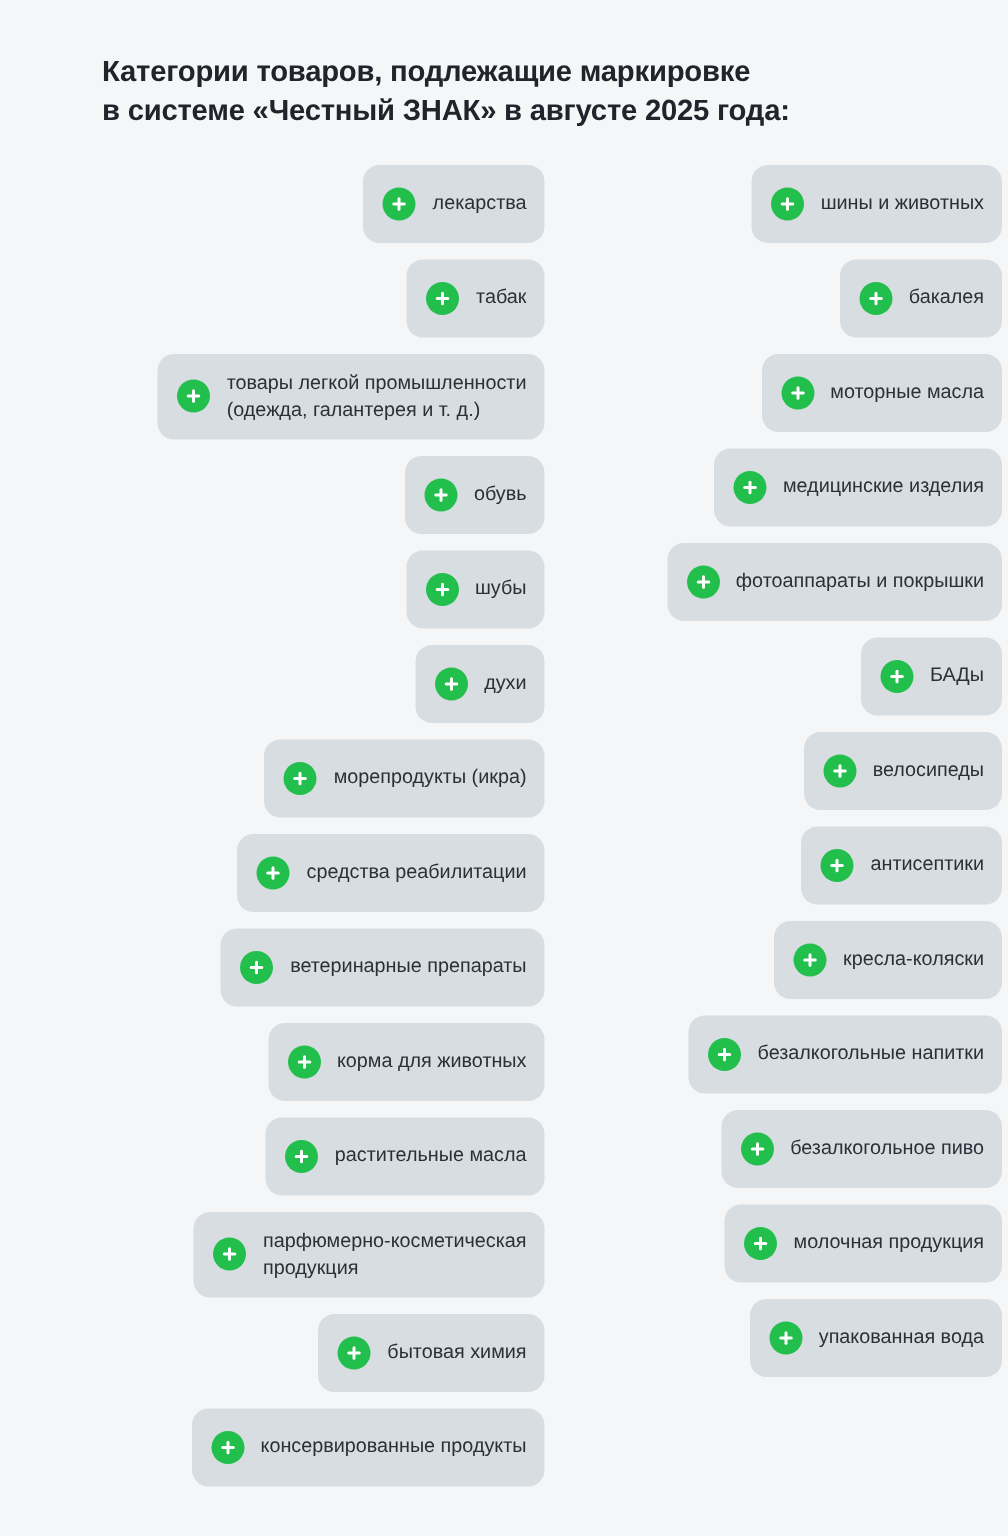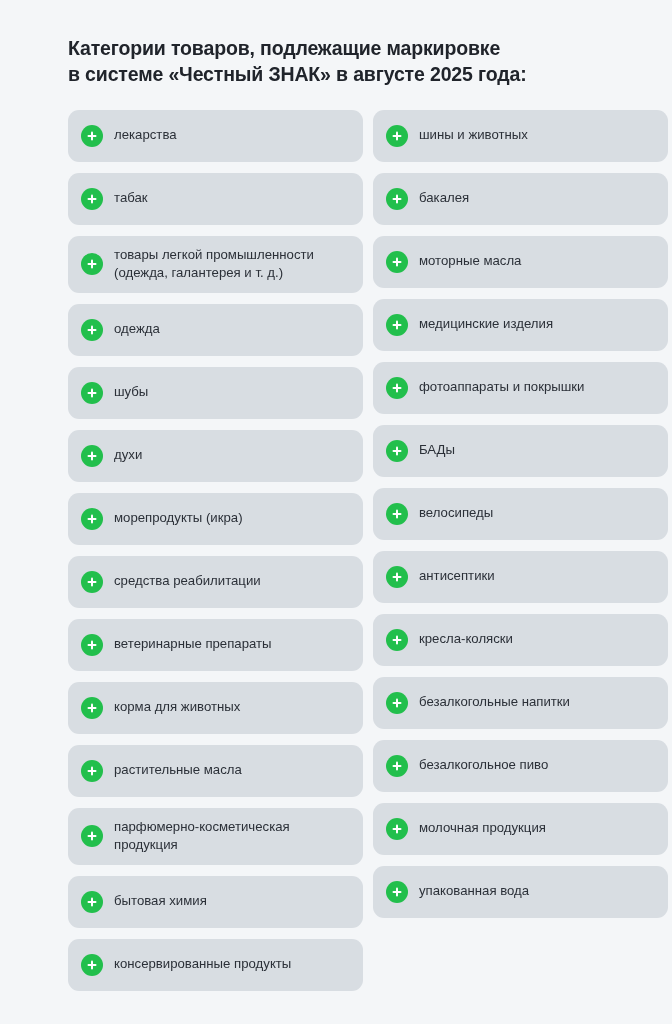"лекарства" .column { align-items: none -> flex-end }
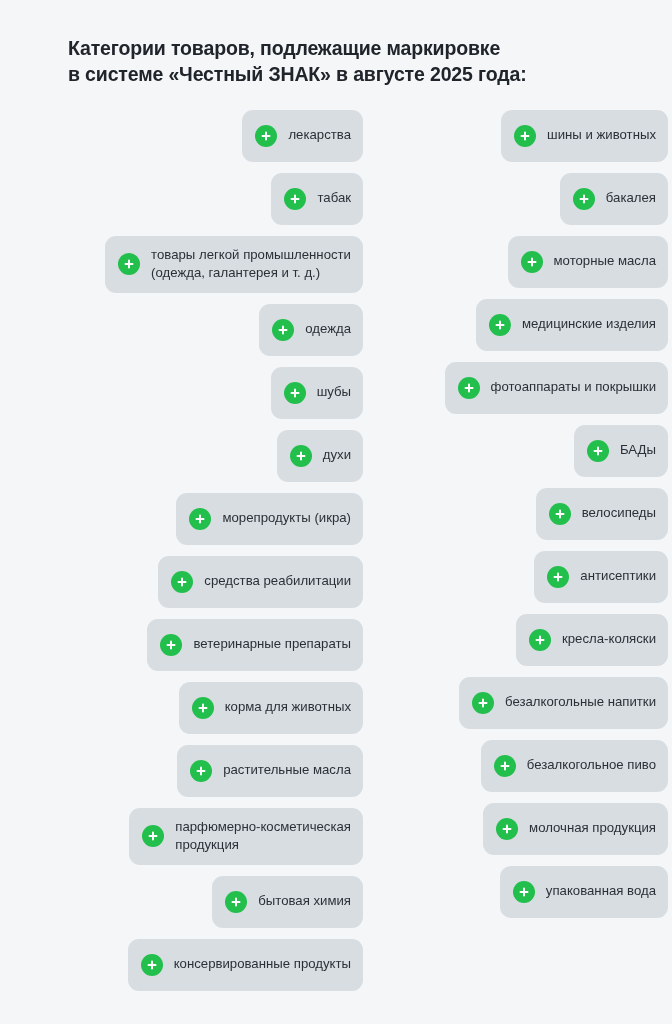"одежда" span.card-label { text: одежда -> обувь }
